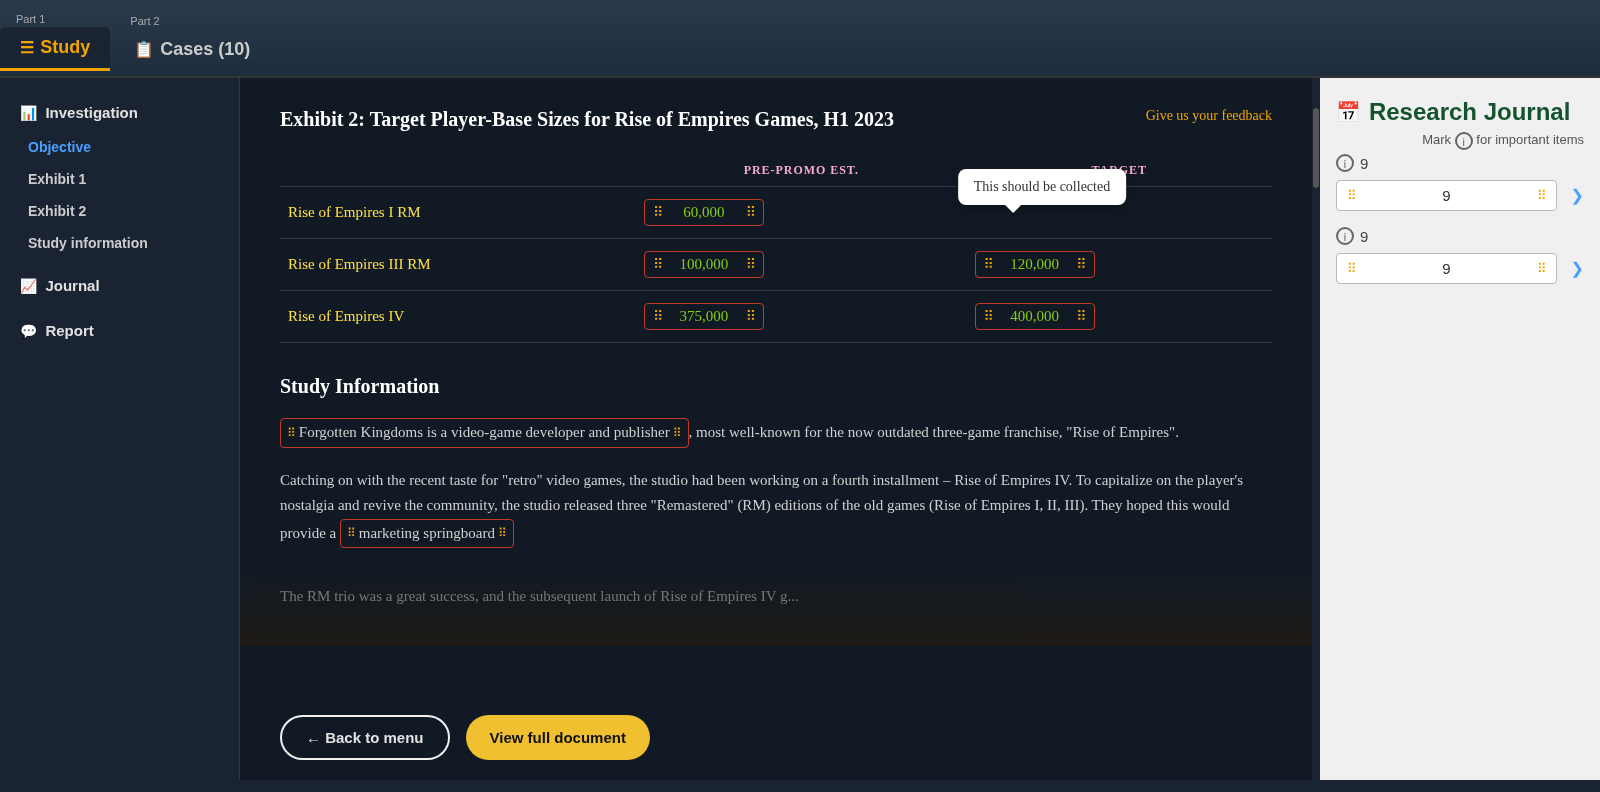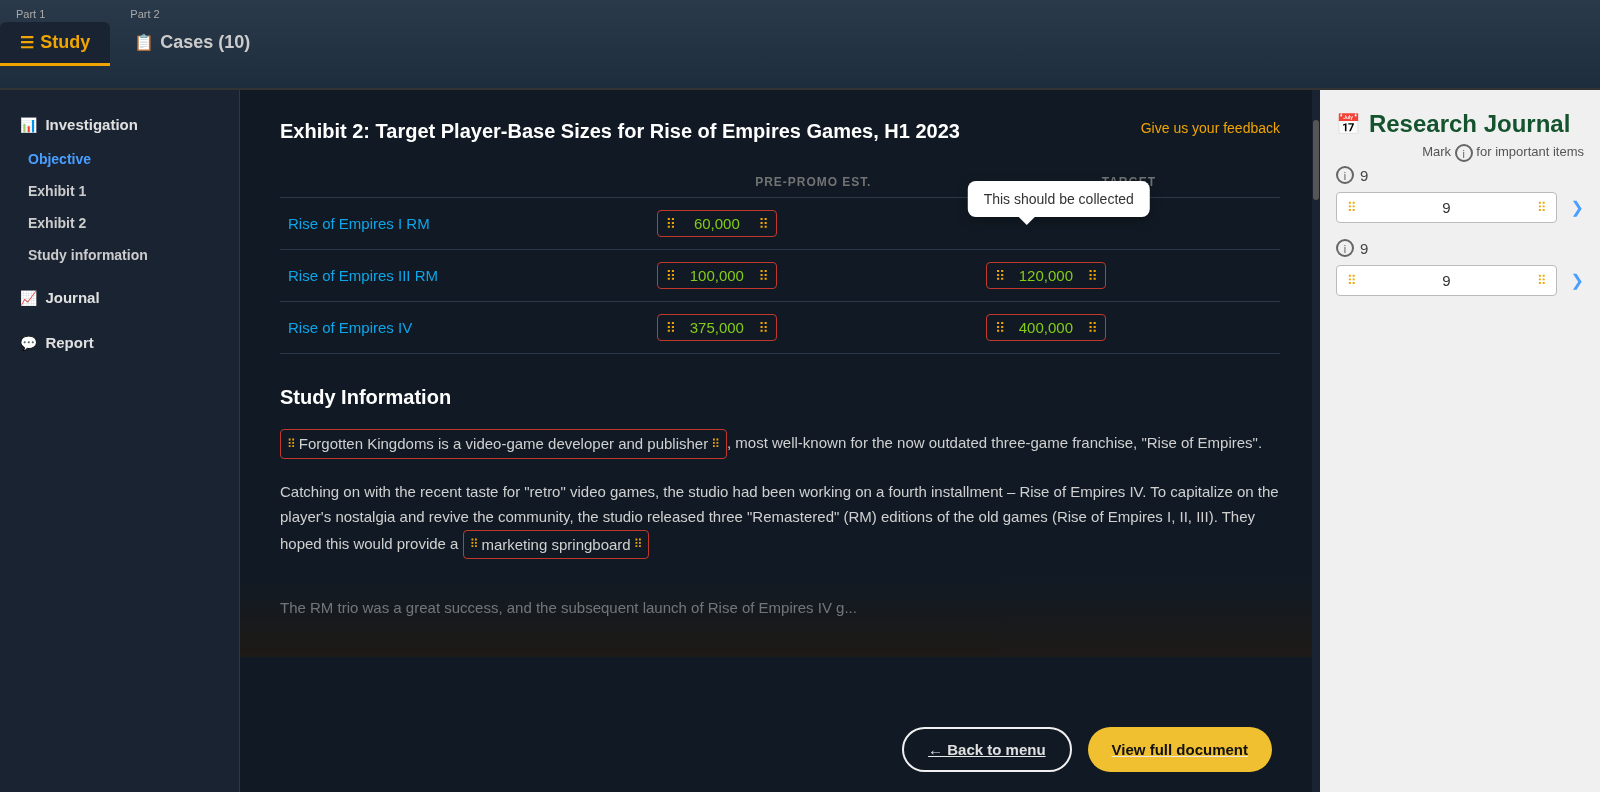"Part 1" .top-bar { align-items: flex-start -> center; height: 90px -> 78px }
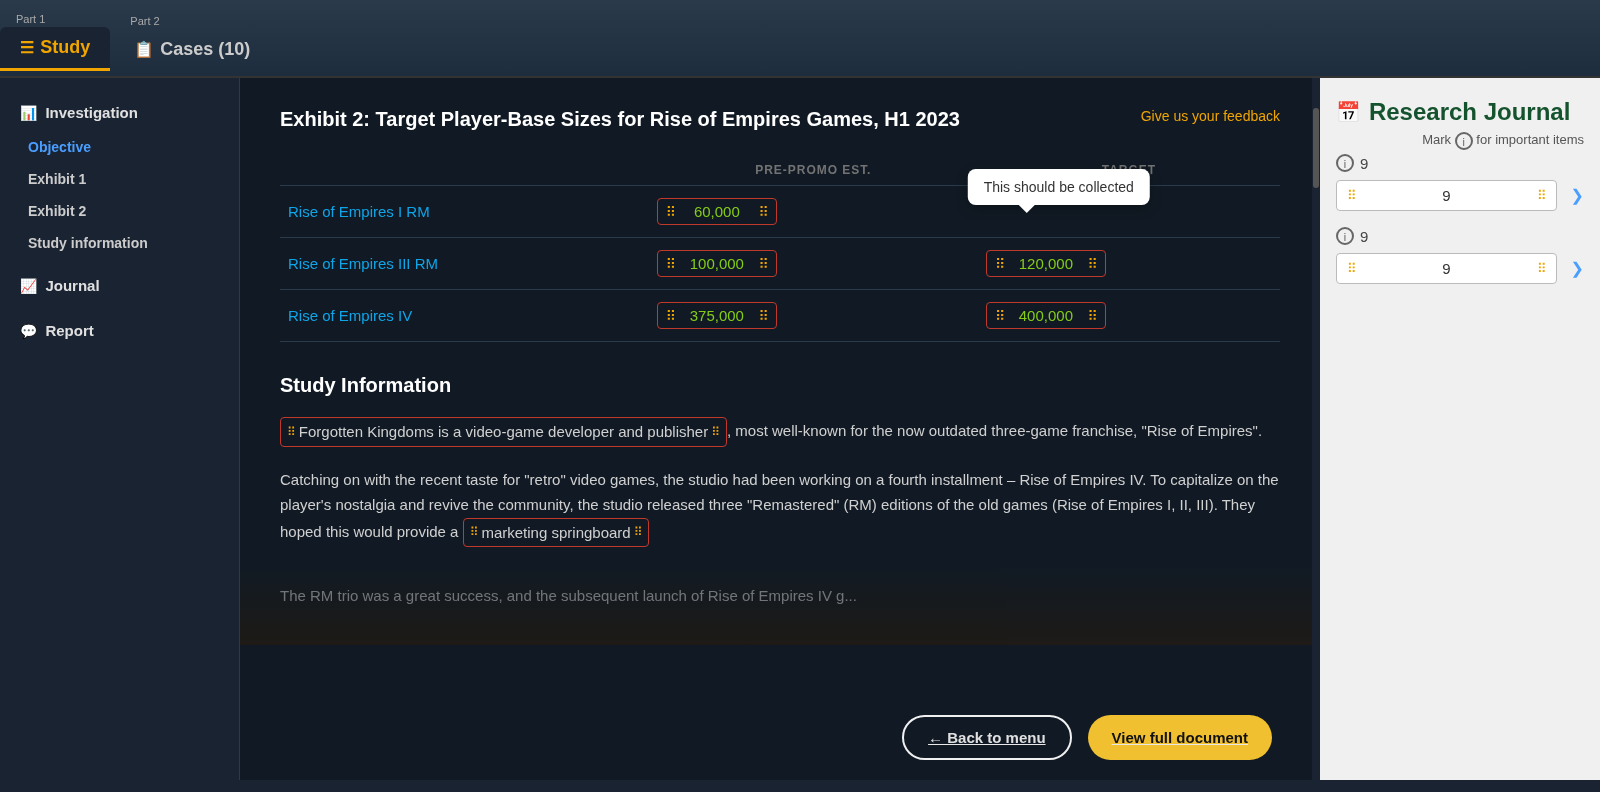"Exhibit 2: Target Player-Base Sizes" .content-inner { font-family: none -> Liberation Serif, serif; padding: 30px 32px 20px 40px -> 30px 40px 20px 40px }
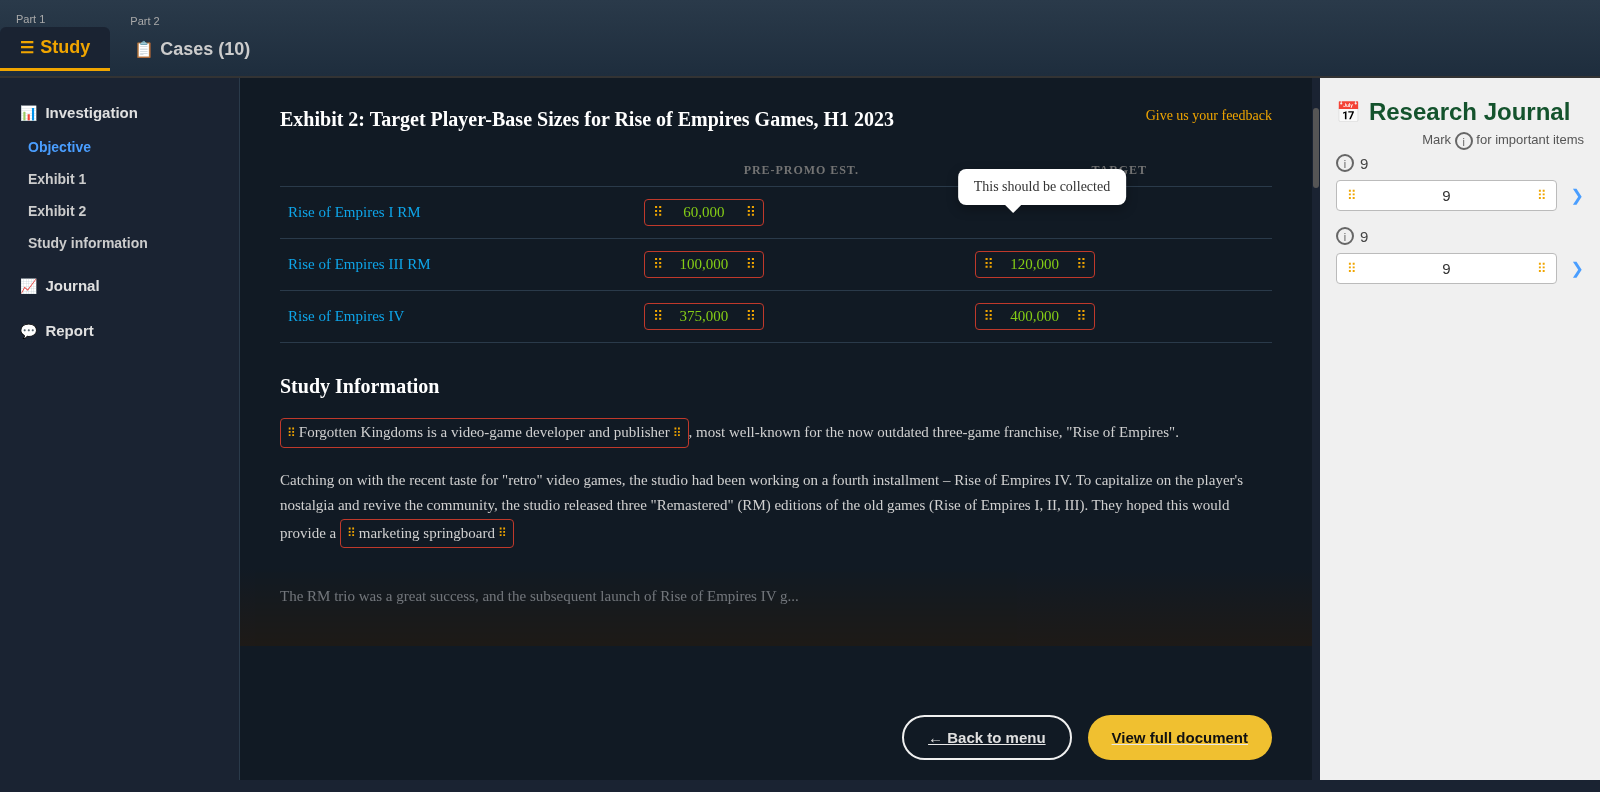"PRE-PROMO EST." .data-table th { color: #737373 -> #f9a8d4 }
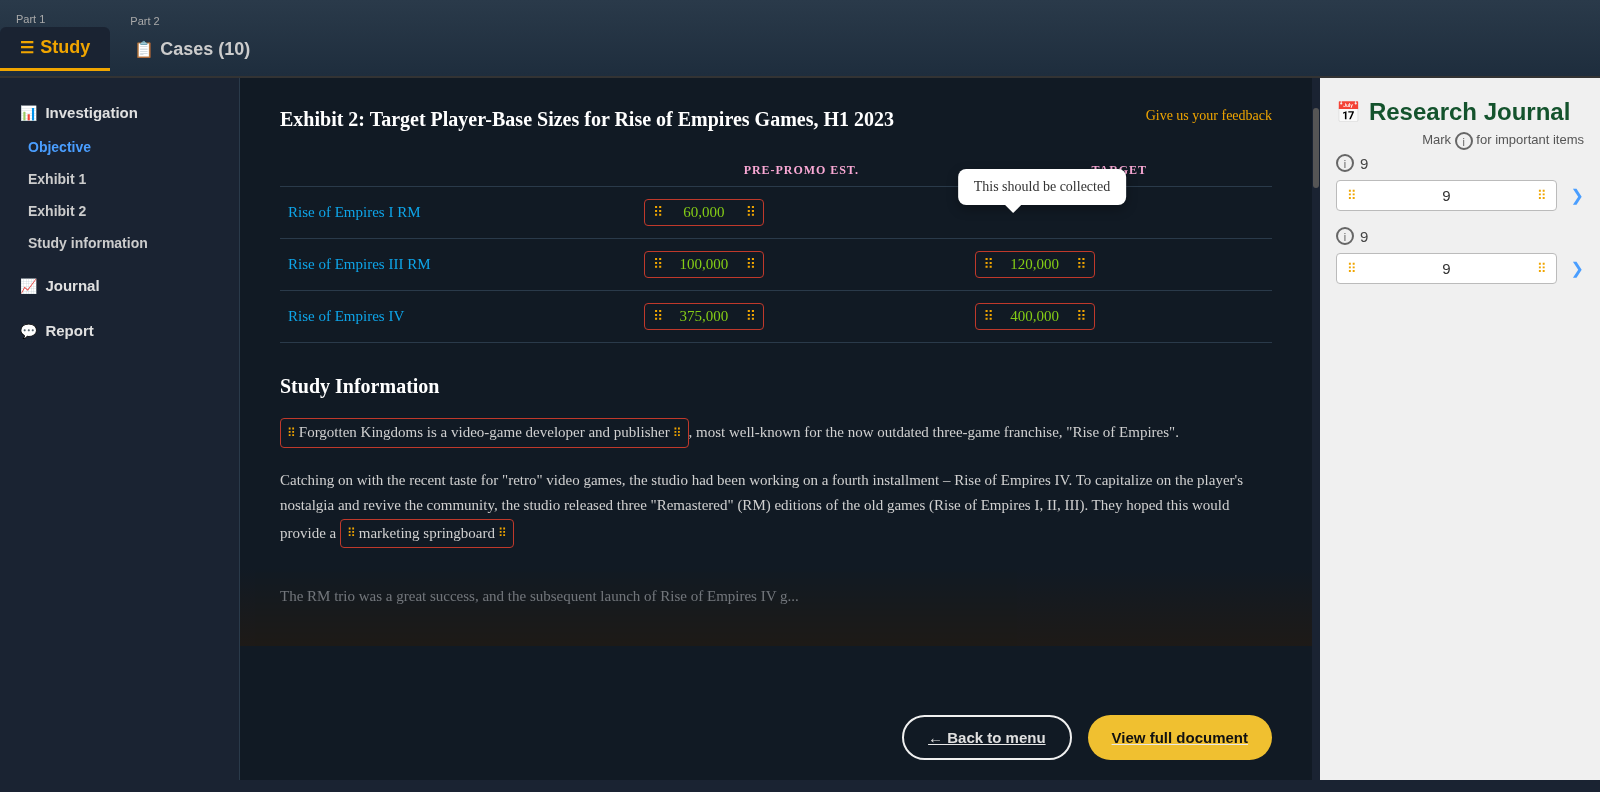"Rise of Empires I RM" .data-table td:first-child { color: #0ea5e9 -> #fde047 }
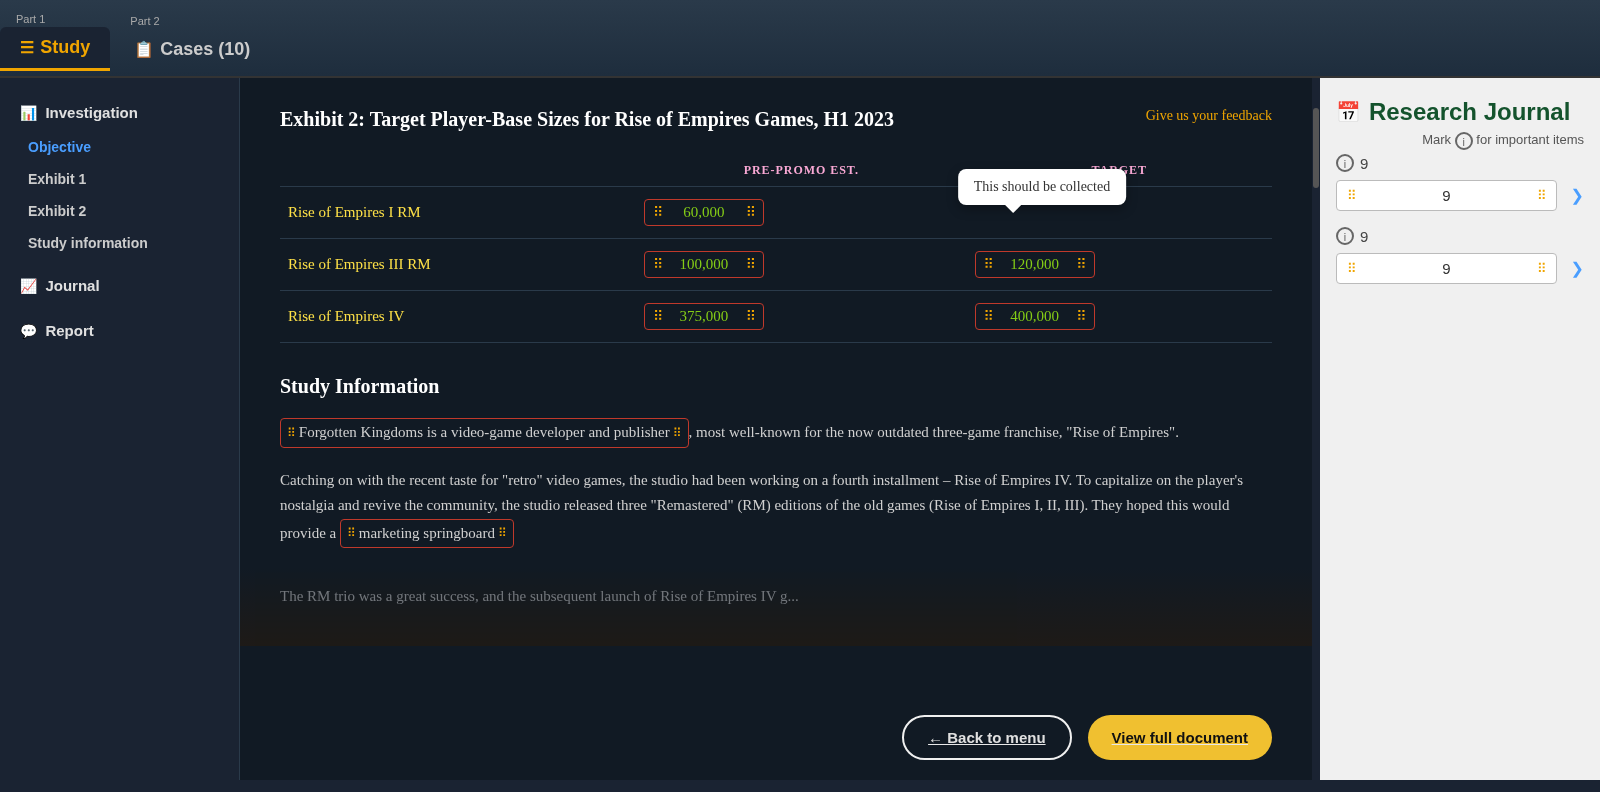"← Back to menu" .bottom-bar { justify-content: flex-end -> flex-start; text-decoration: underline -> none }
